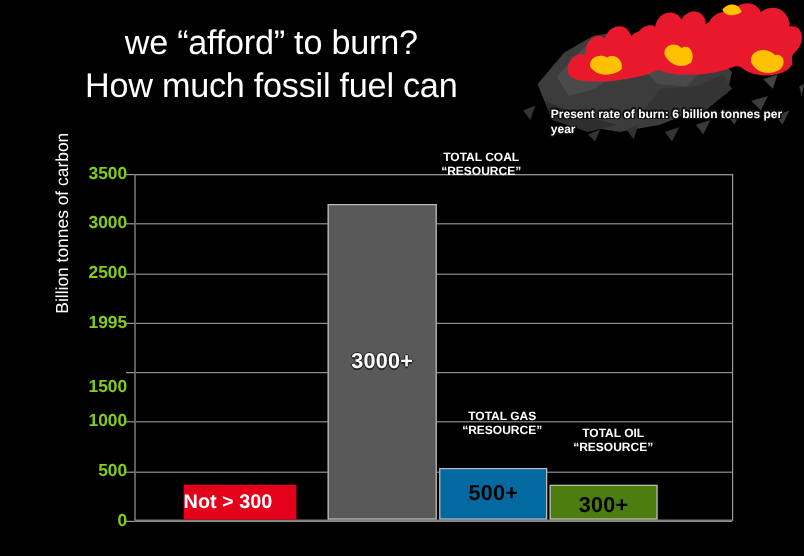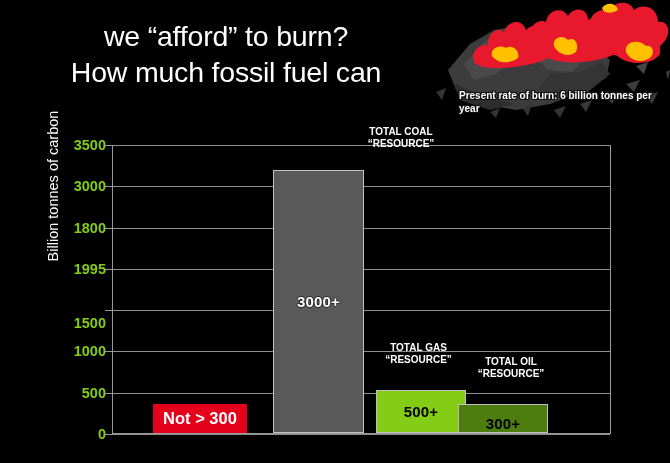"1800" div.ytick-label { text: 1800 -> 2500 }
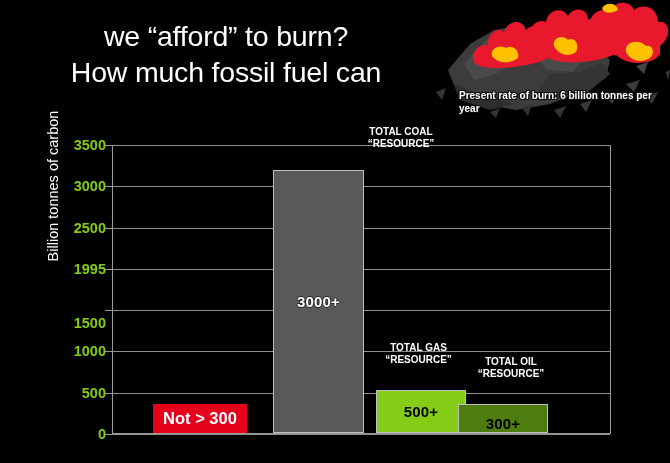"3000+" .bar-value { font-size: 15px -> 18px }
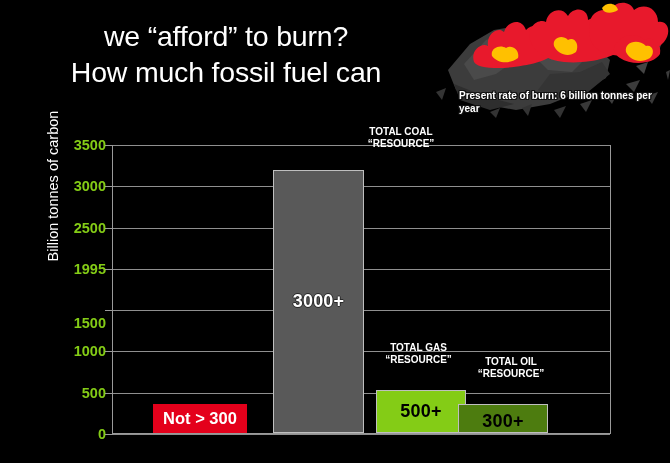"Not > 300" .red-box { justify-content: center -> flex-start }
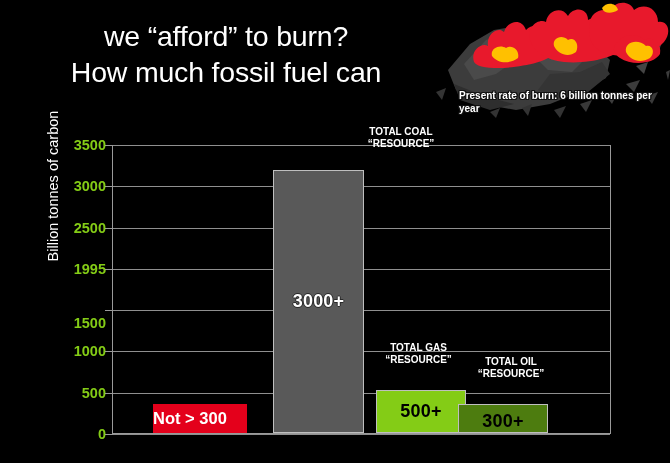"500+" div.bar { background: #84cc16 -> #0369a1; margin-left: 10px -> none }
